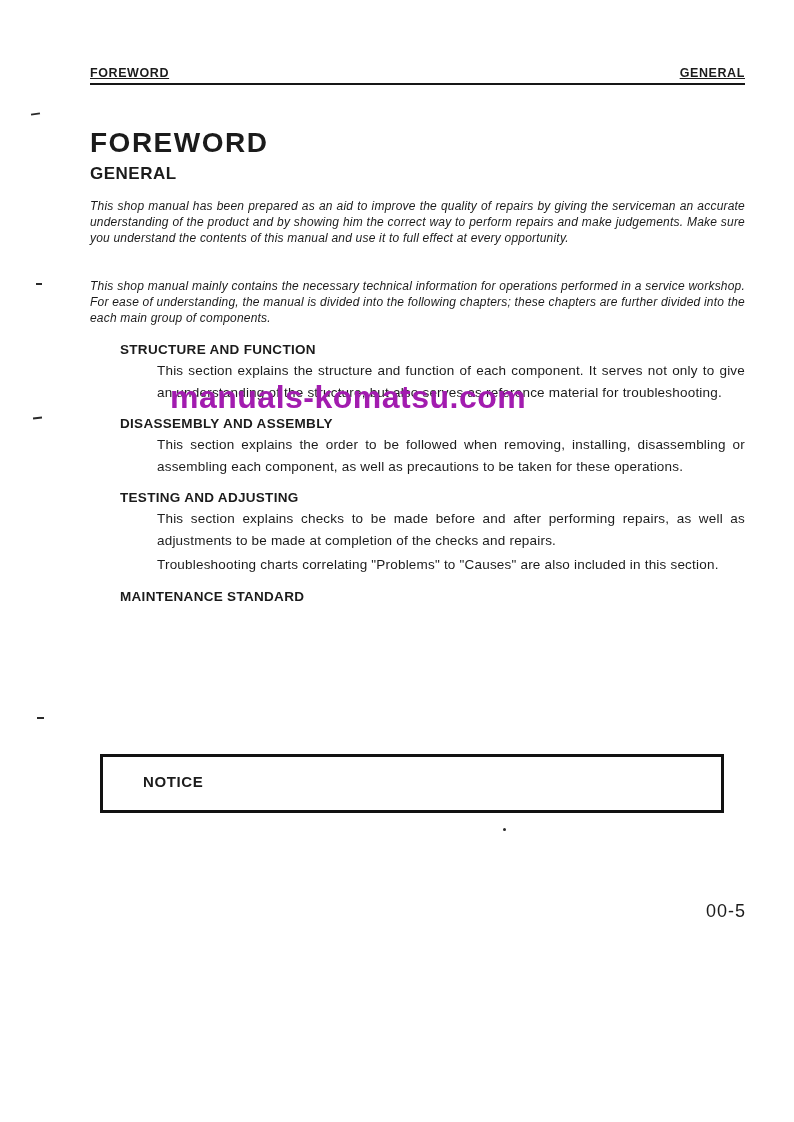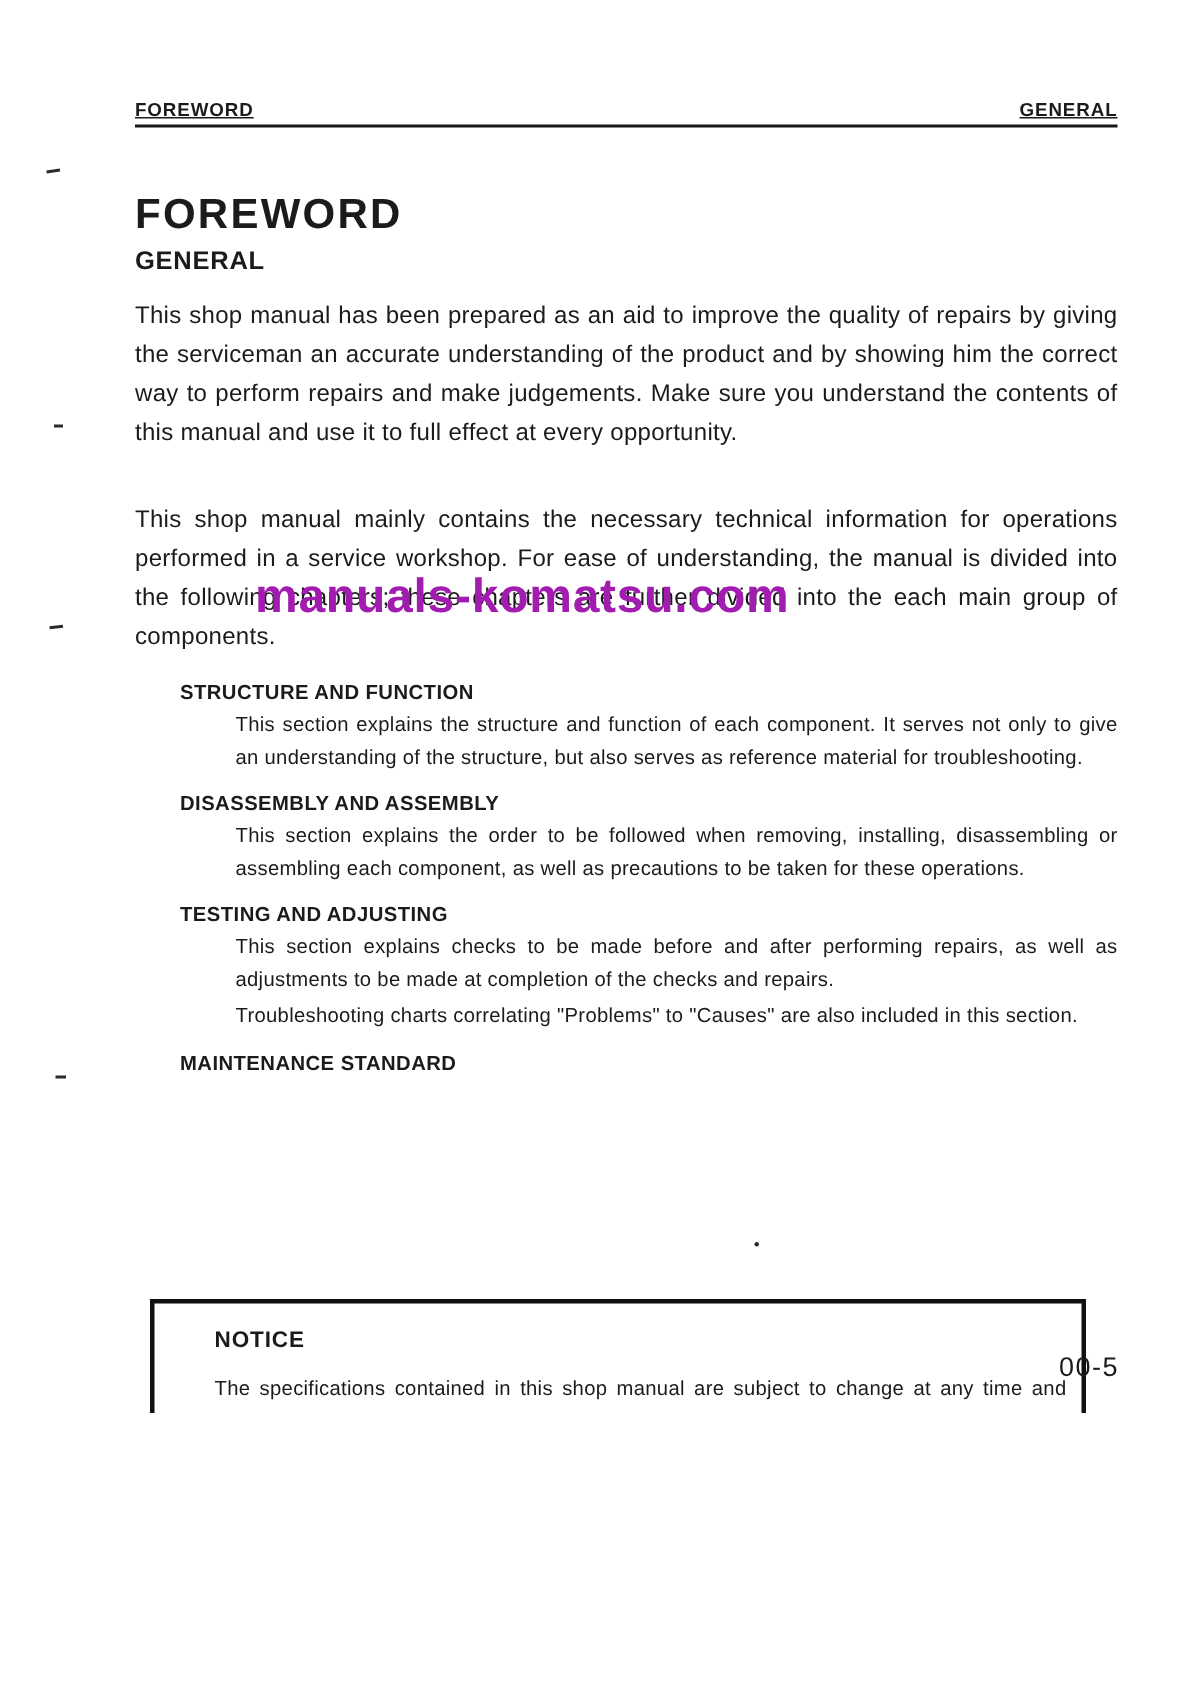"This shop manual has been" .intro { font-size: 16px -> 12px; font-style: none -> italic; line-height: 26px -> 16px }
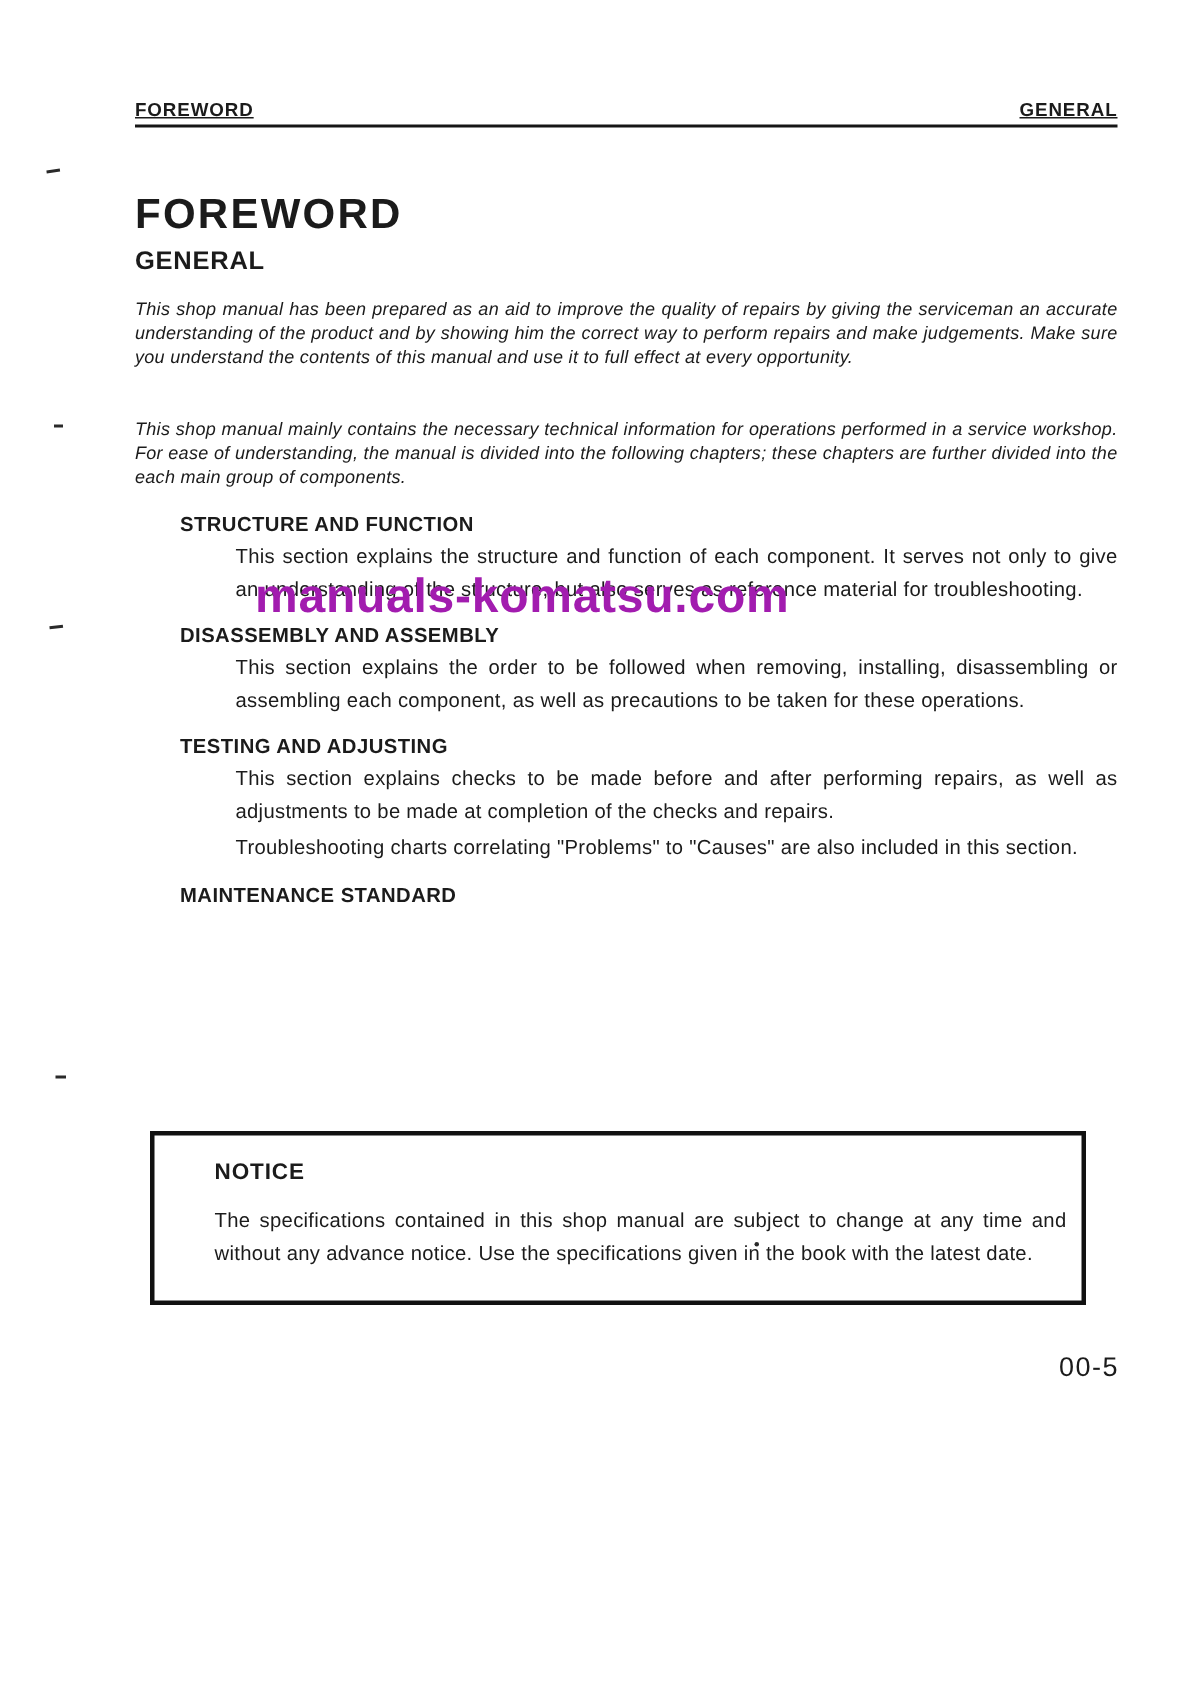"The specifications contained in this" p { html: <p>The specifications contained in this shop manual are subject to change at any time and without any advance notice. Use the specifications given in the book with the latest date.</p> -> none }
